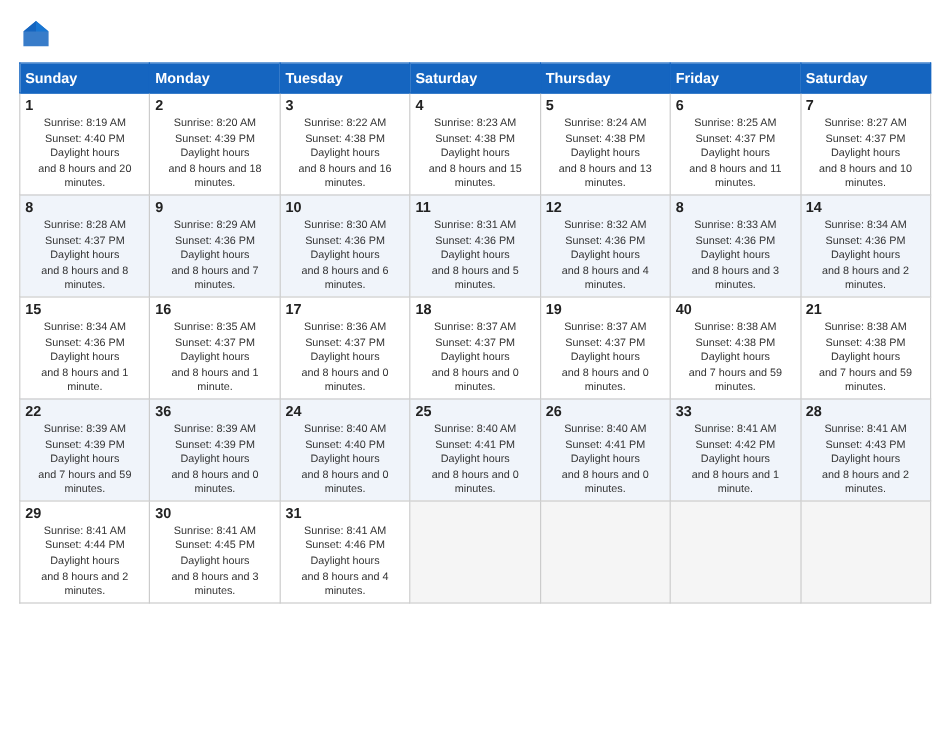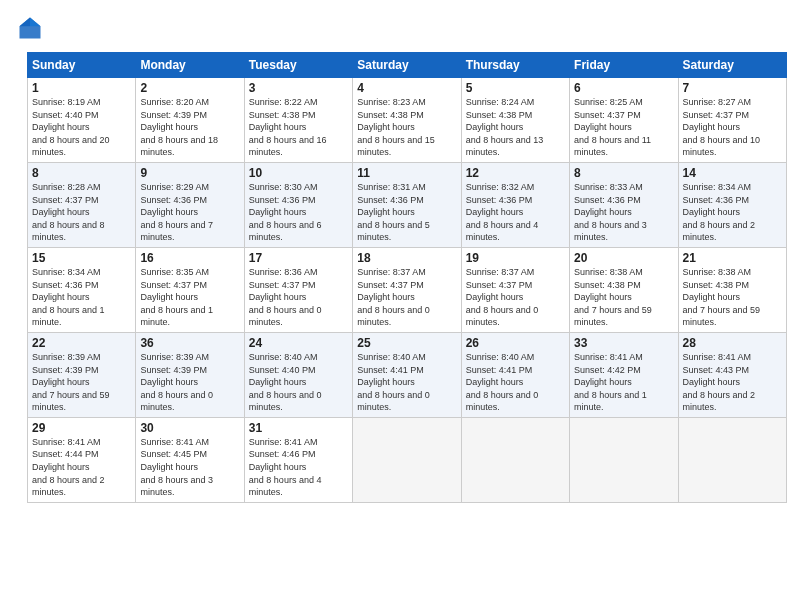"Sunday" .calendar { margin-left: 11px -> none }
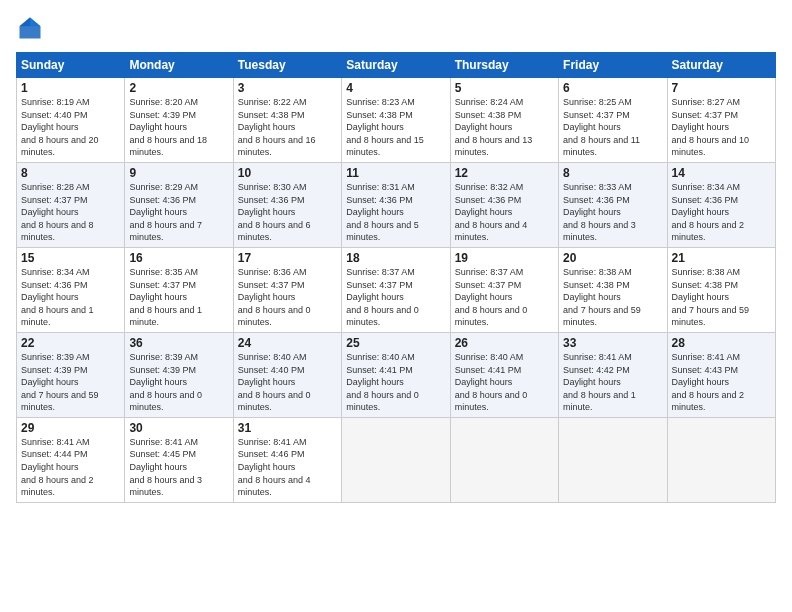"Sunrise: 8:19 AM" .cell-text { text-align: none -> center }
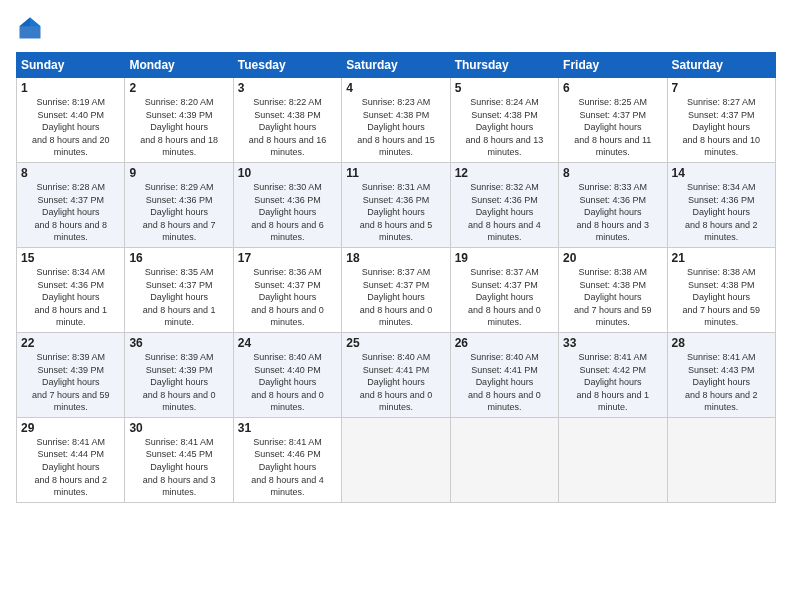"20" span.day-num { text: 20 -> 40 }
